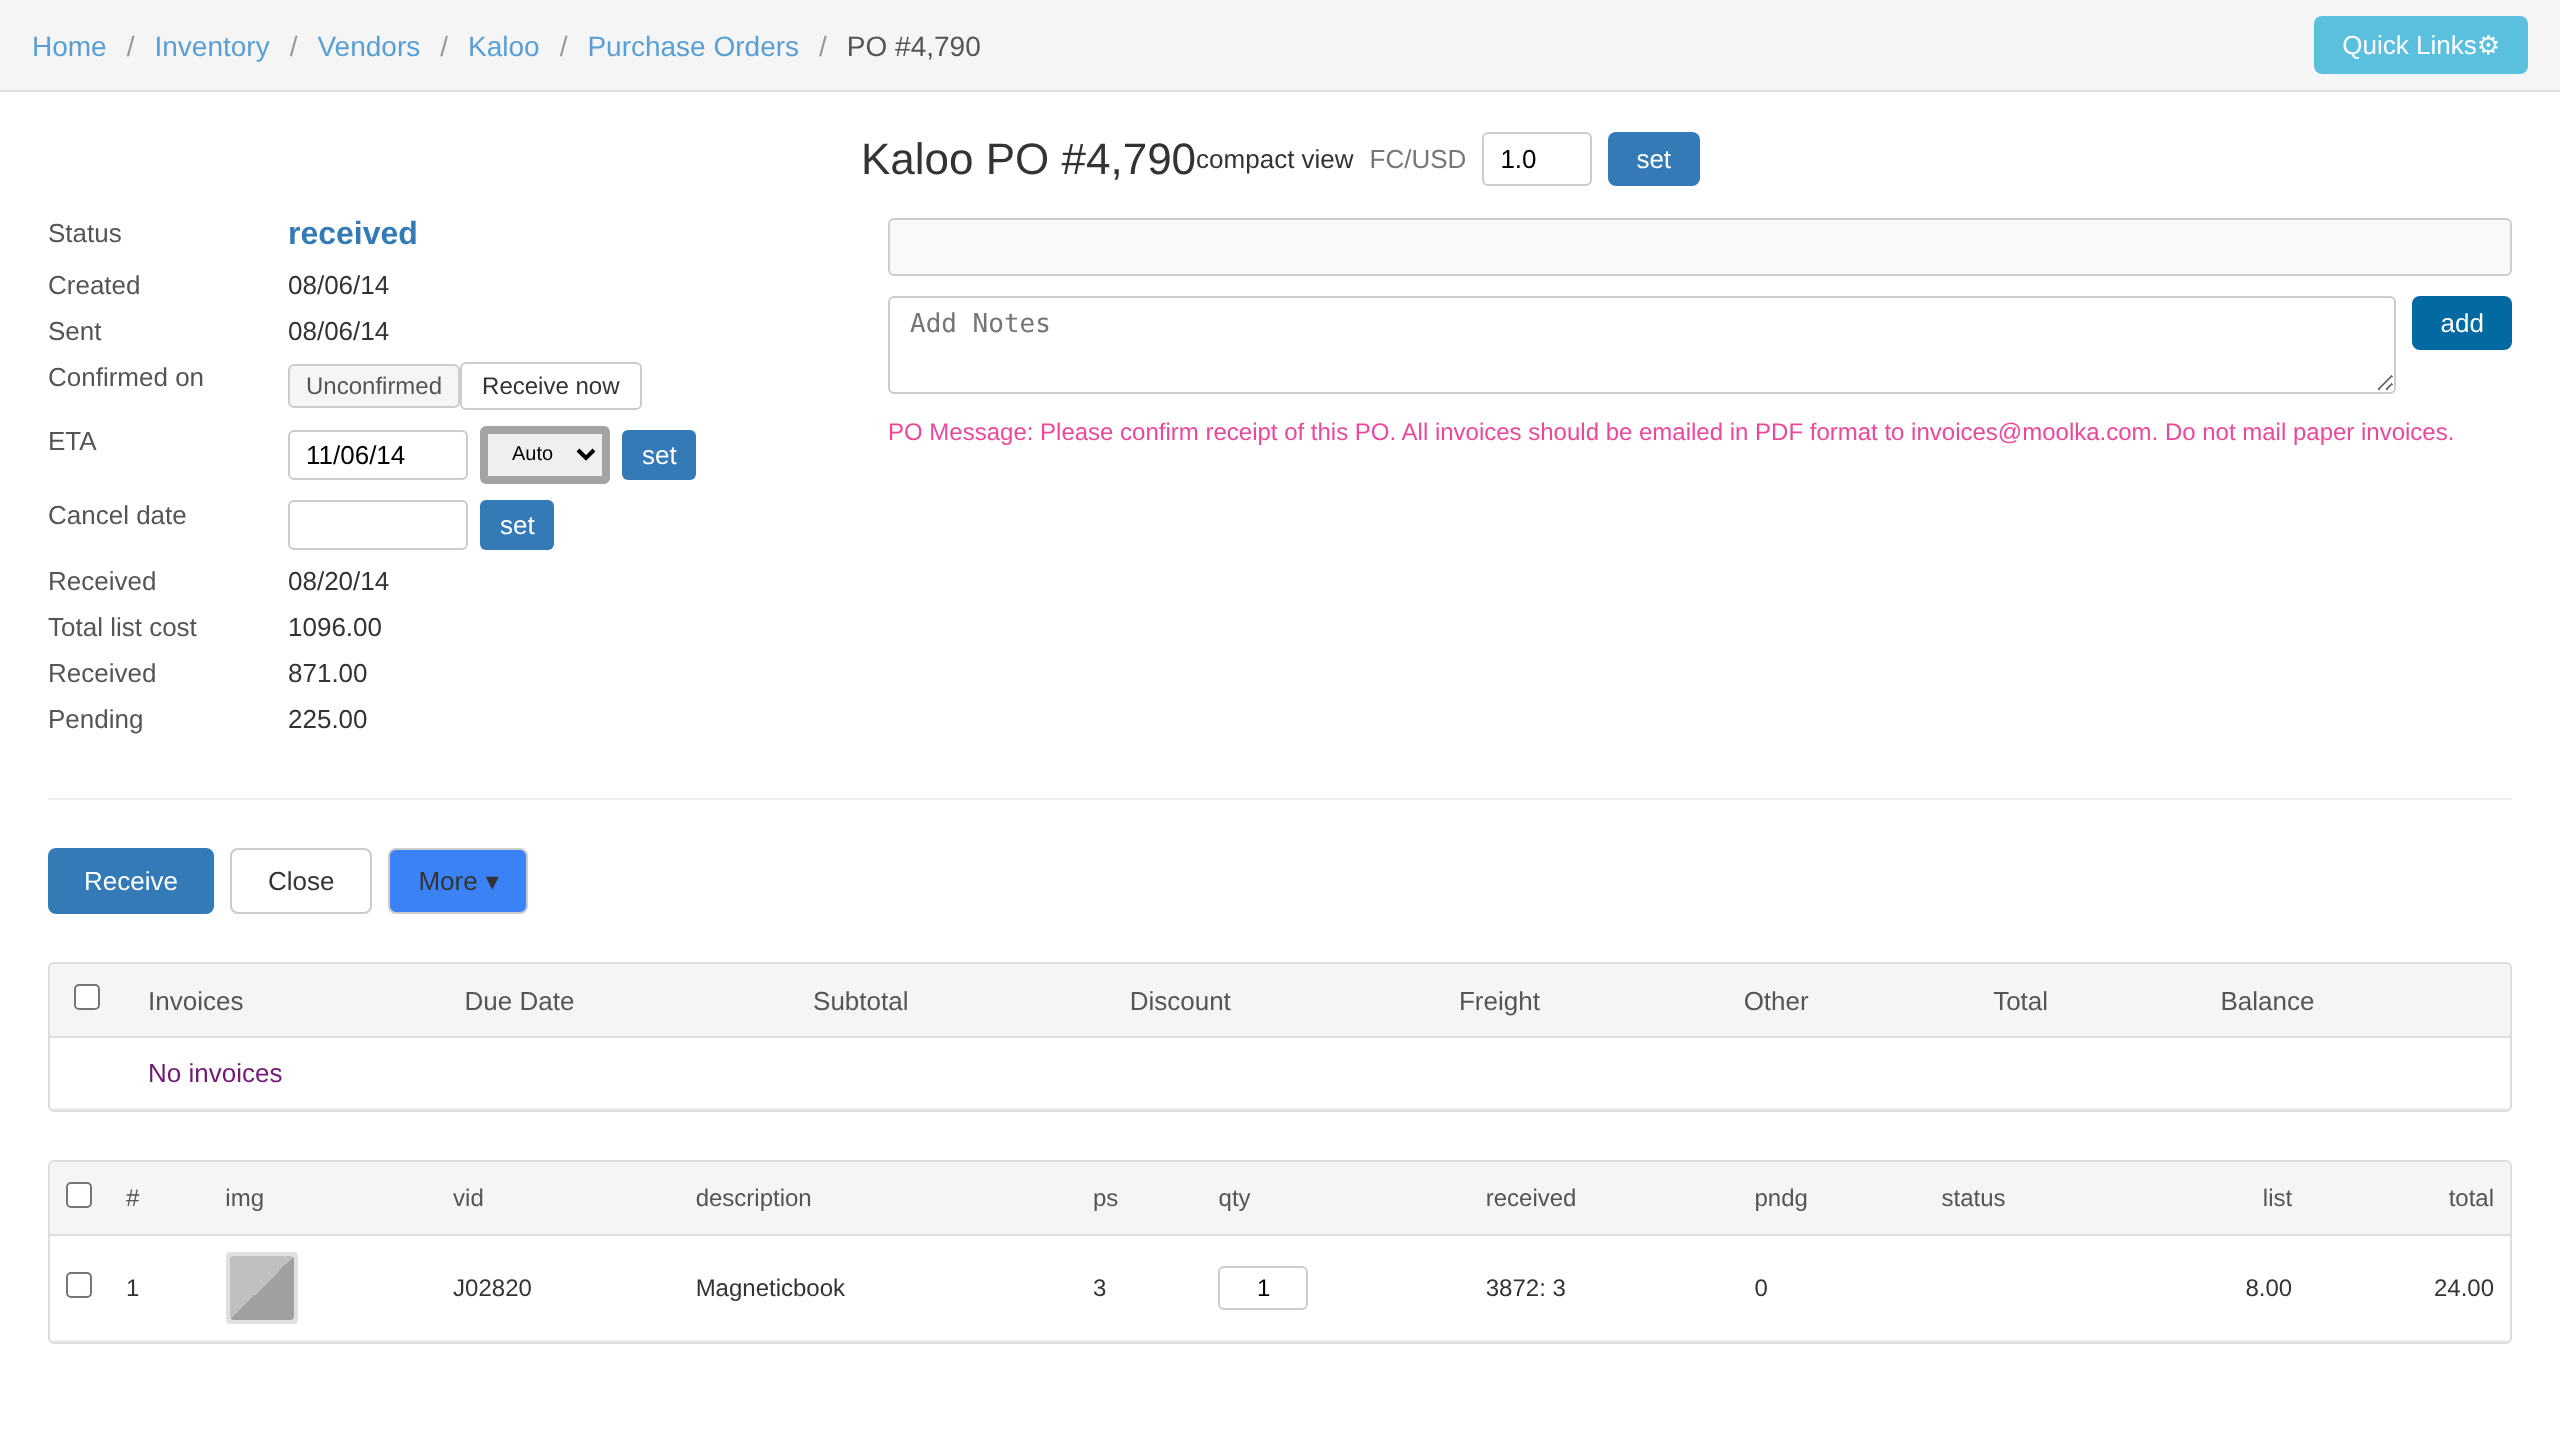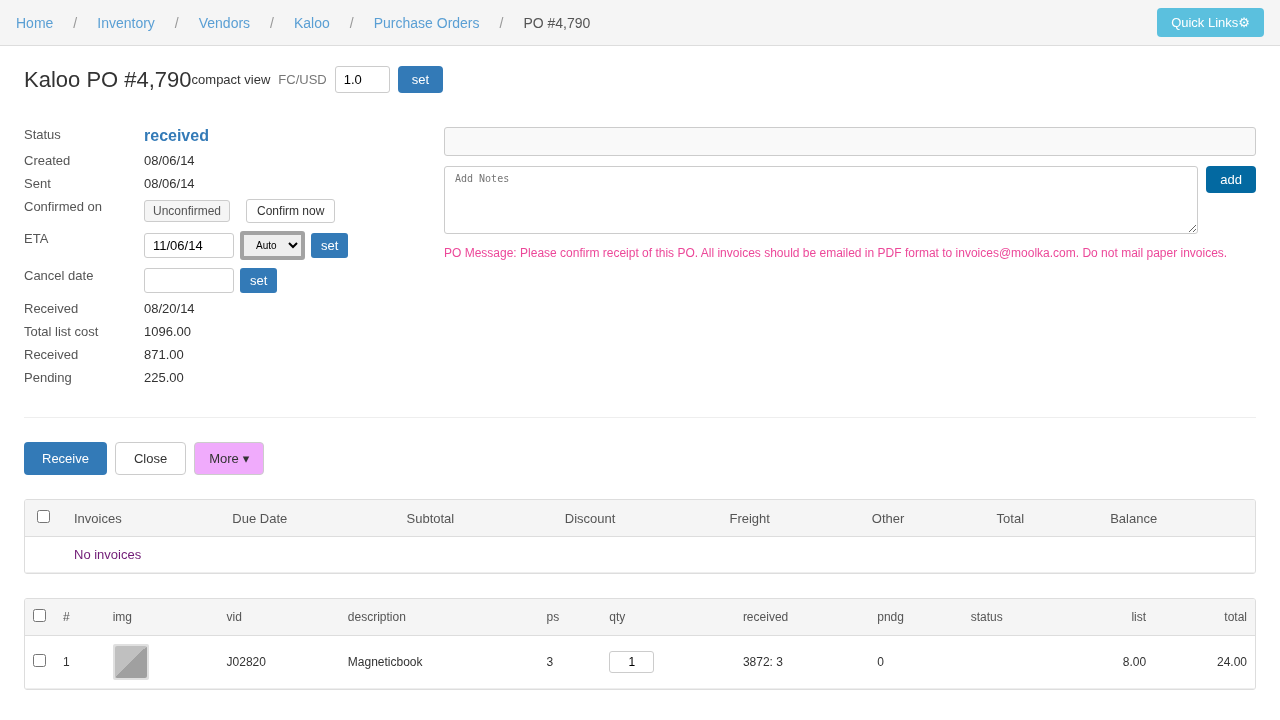"Home" .breadcrumb { gap: 20px -> 10px }
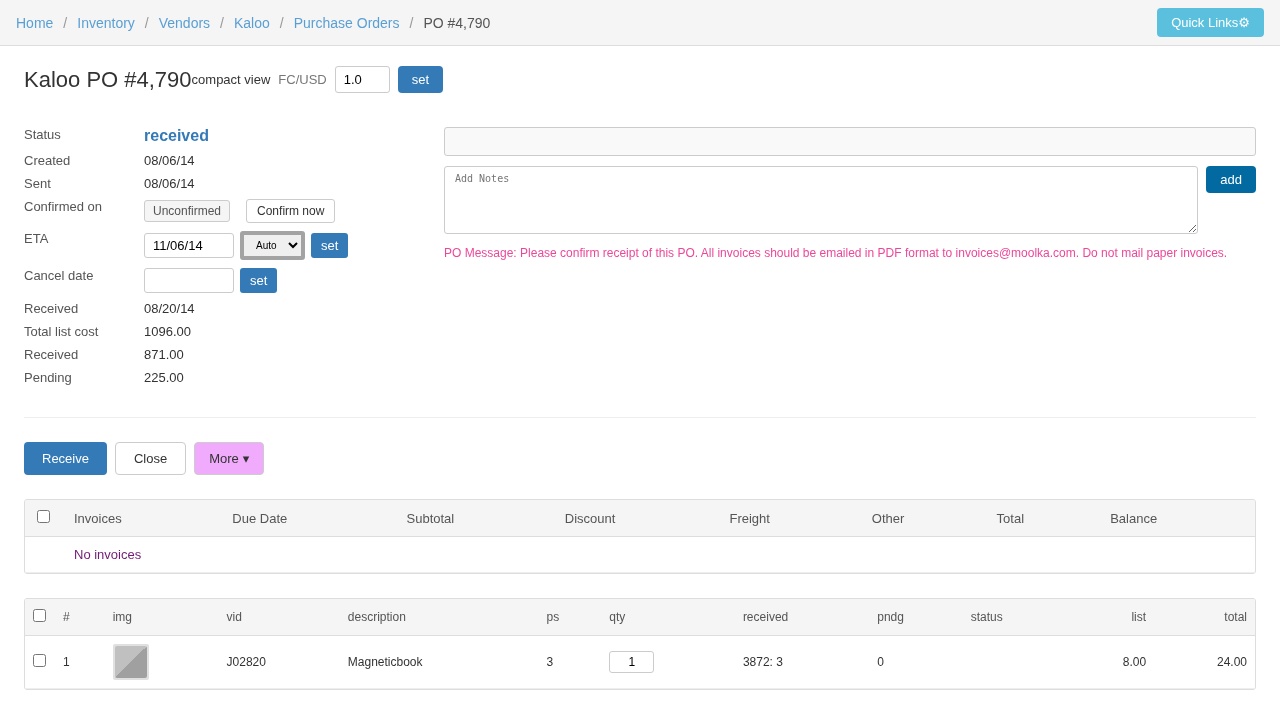"Kaloo PO #4,790" .page-header { justify-content: flex-start -> center; margin-bottom: 34px -> 16px }
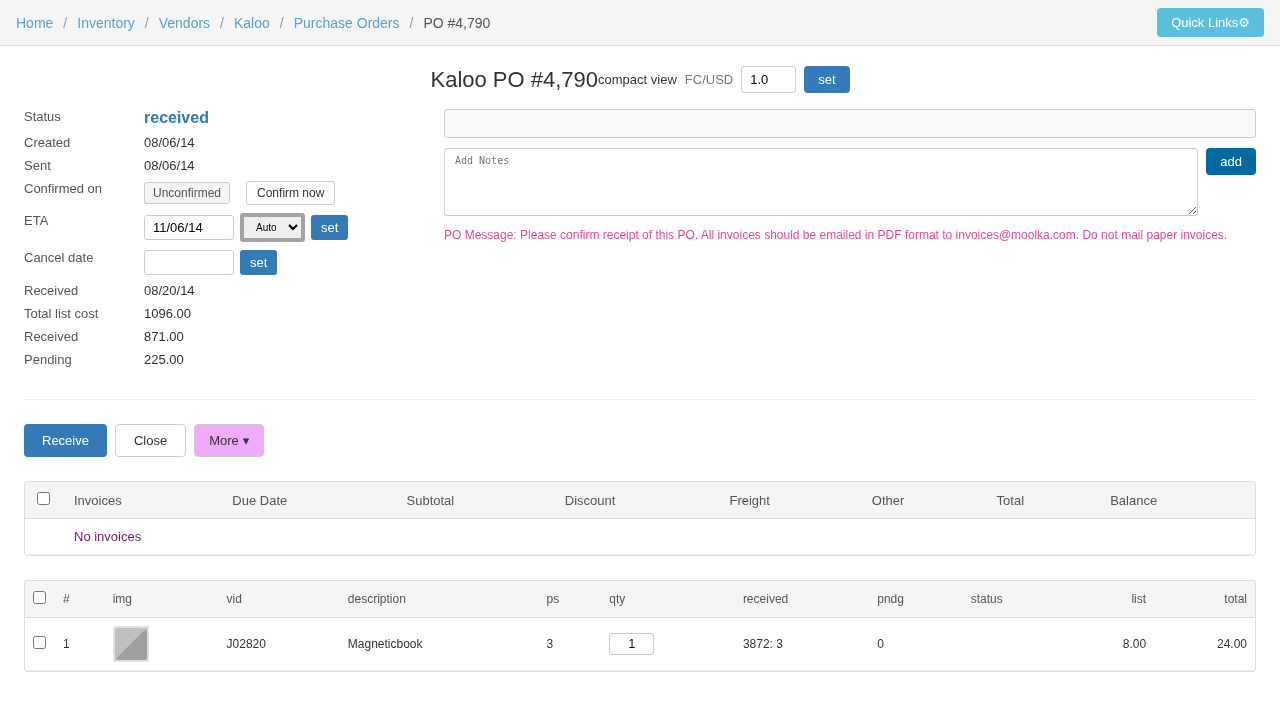"Add Notes" .notes-textarea { font-size: 10px -> 13px; height: 68px -> 49px }
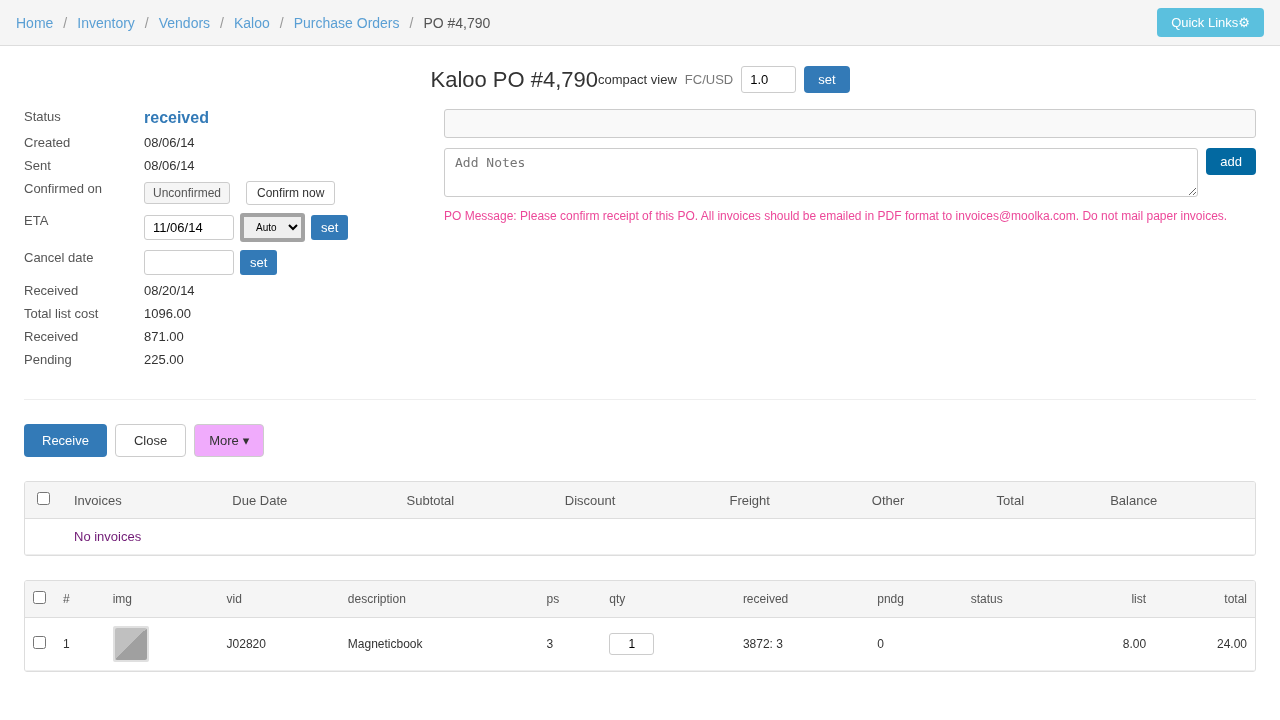"Unconfirmed" .confirmed-row { gap: 16px -> 0 }
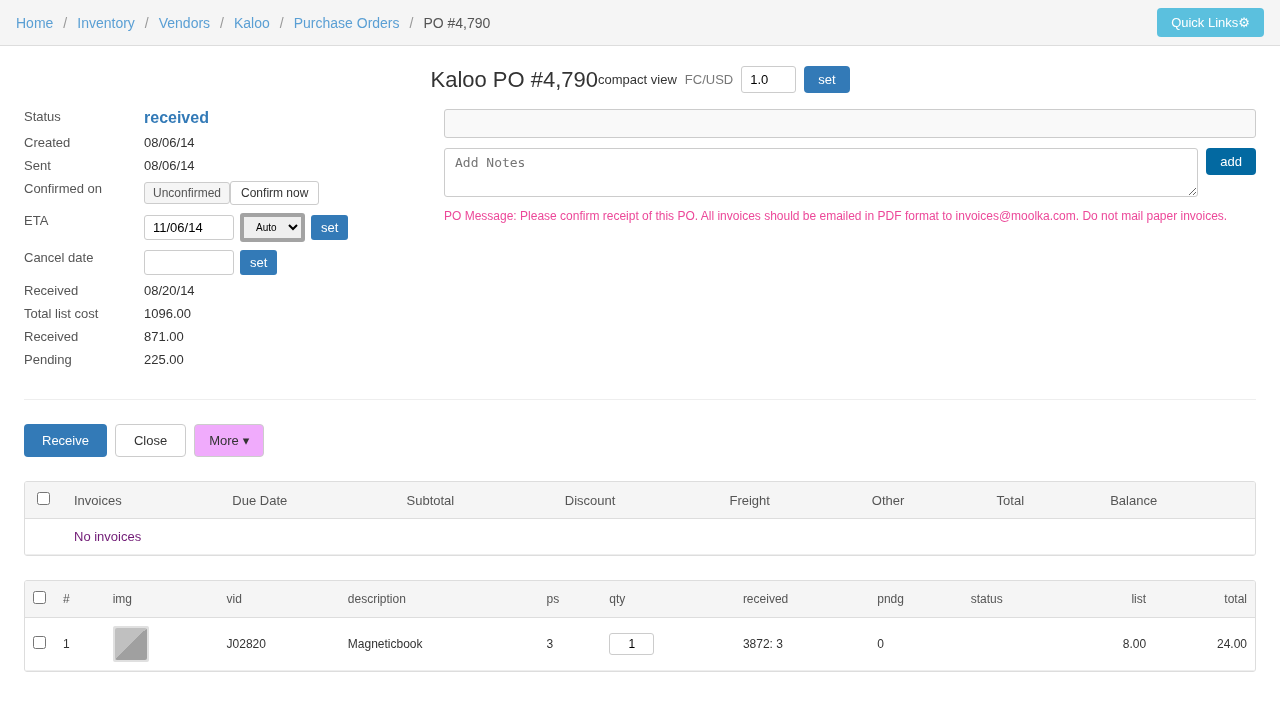"Confirm now" button.confirm-now-btn { text: Confirm -> Receive }
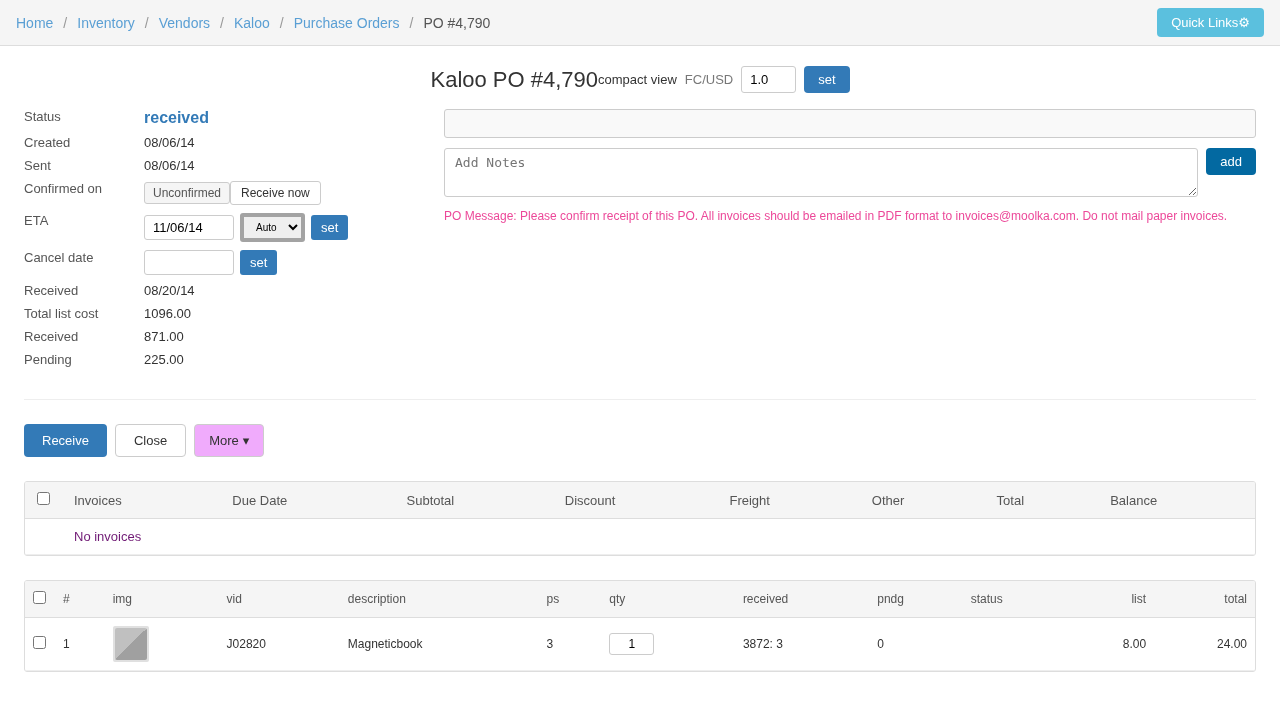"More" .more-btn { background: #f0abfc -> #3b82f6 }
